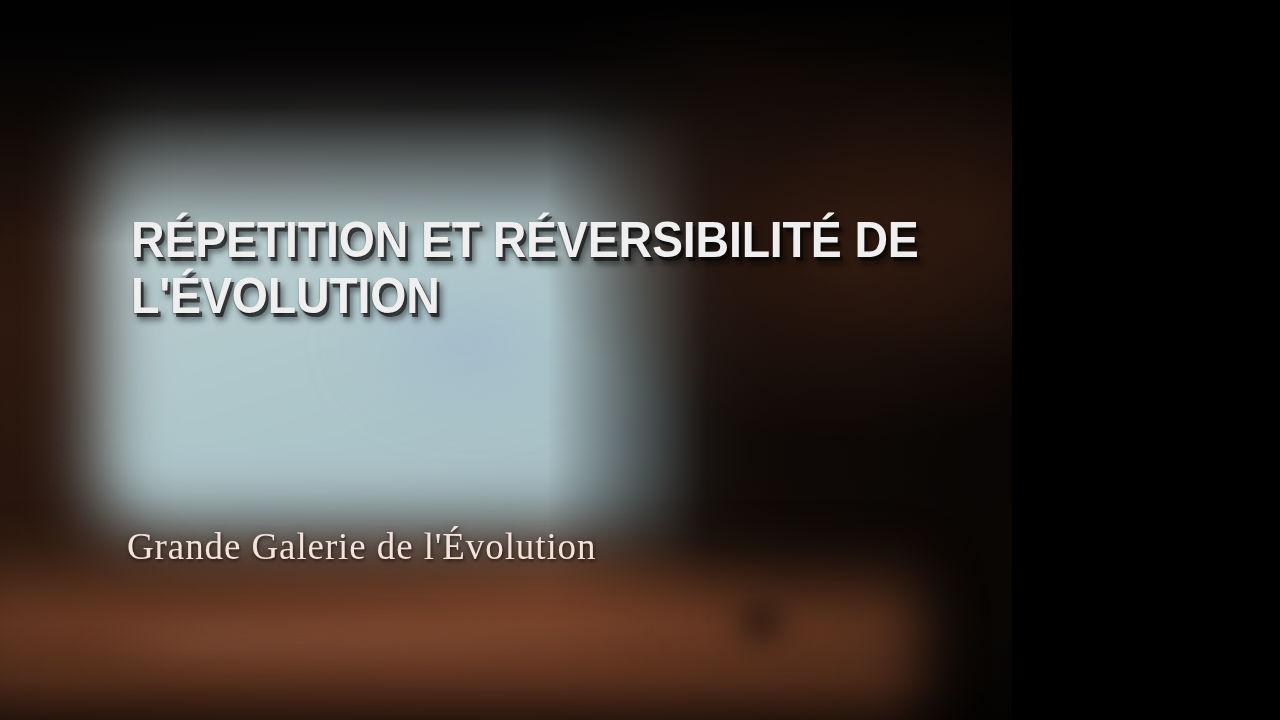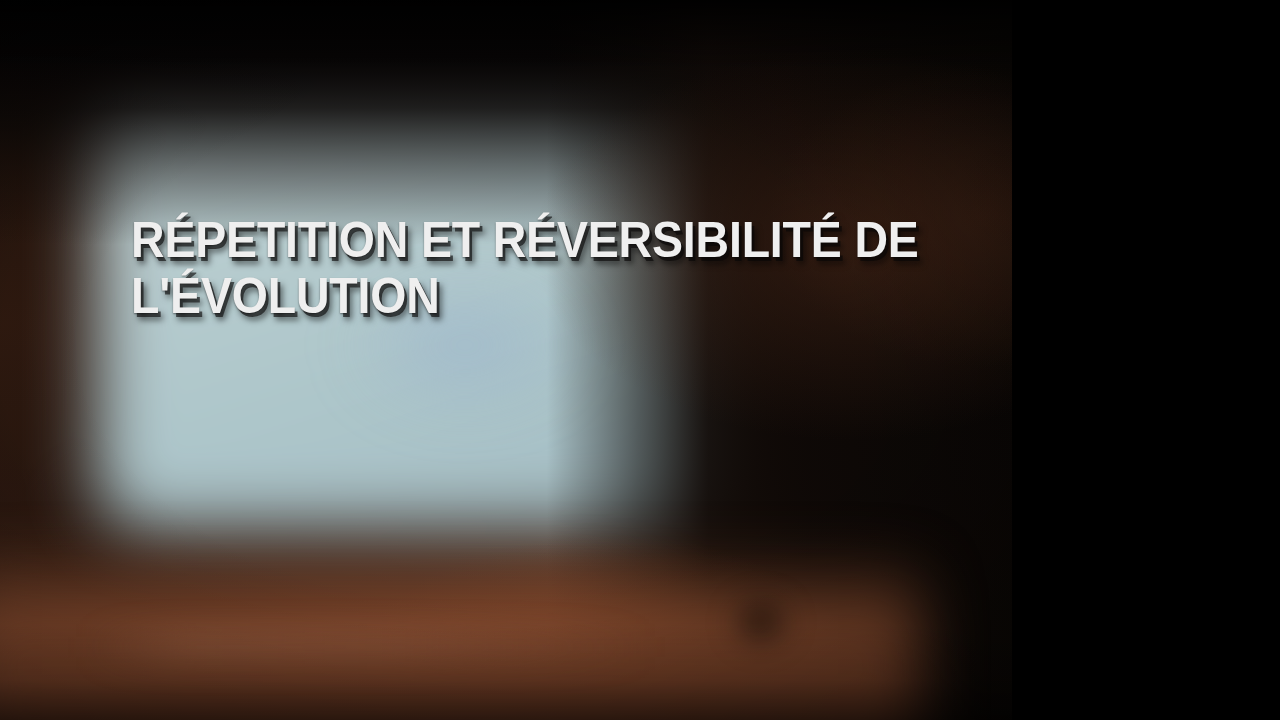"Grande Galerie de l'Évolution" p.subtitle { html: none -> <p>Grande Galerie de l'Évolution</p> }
